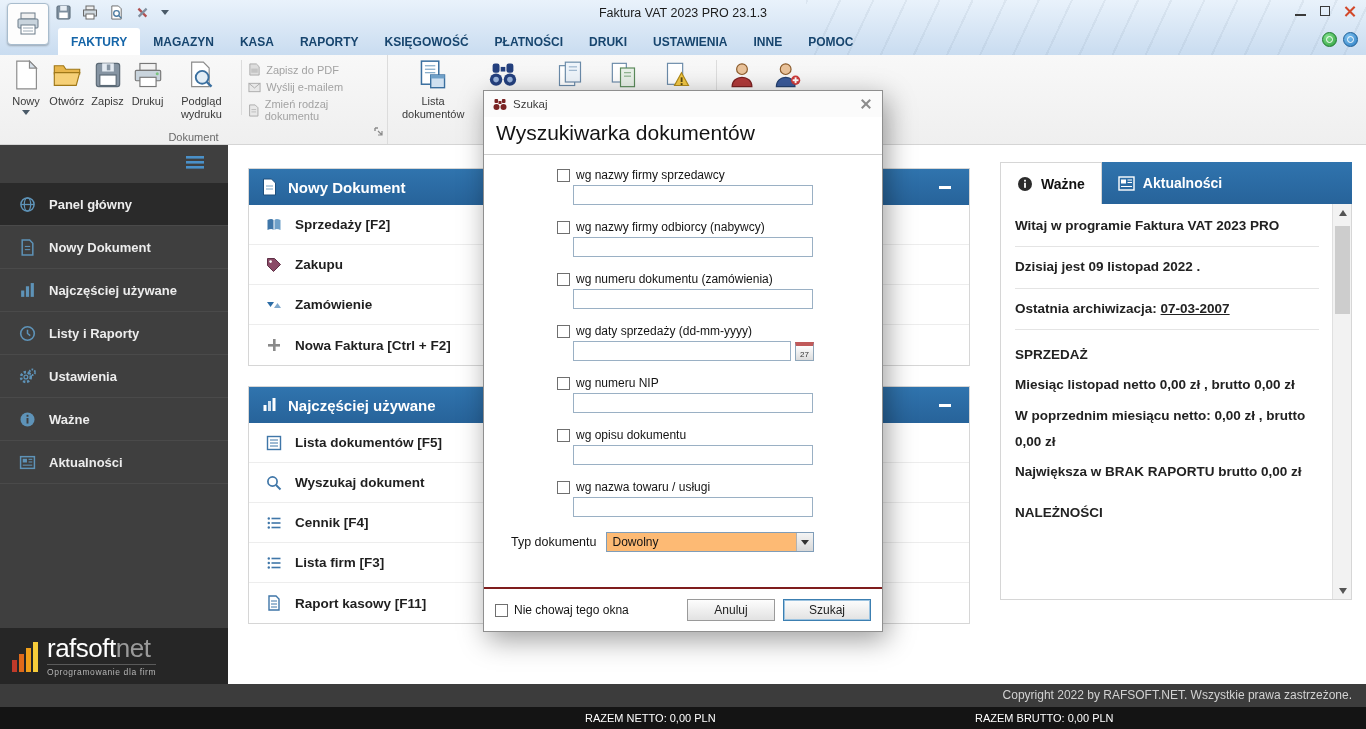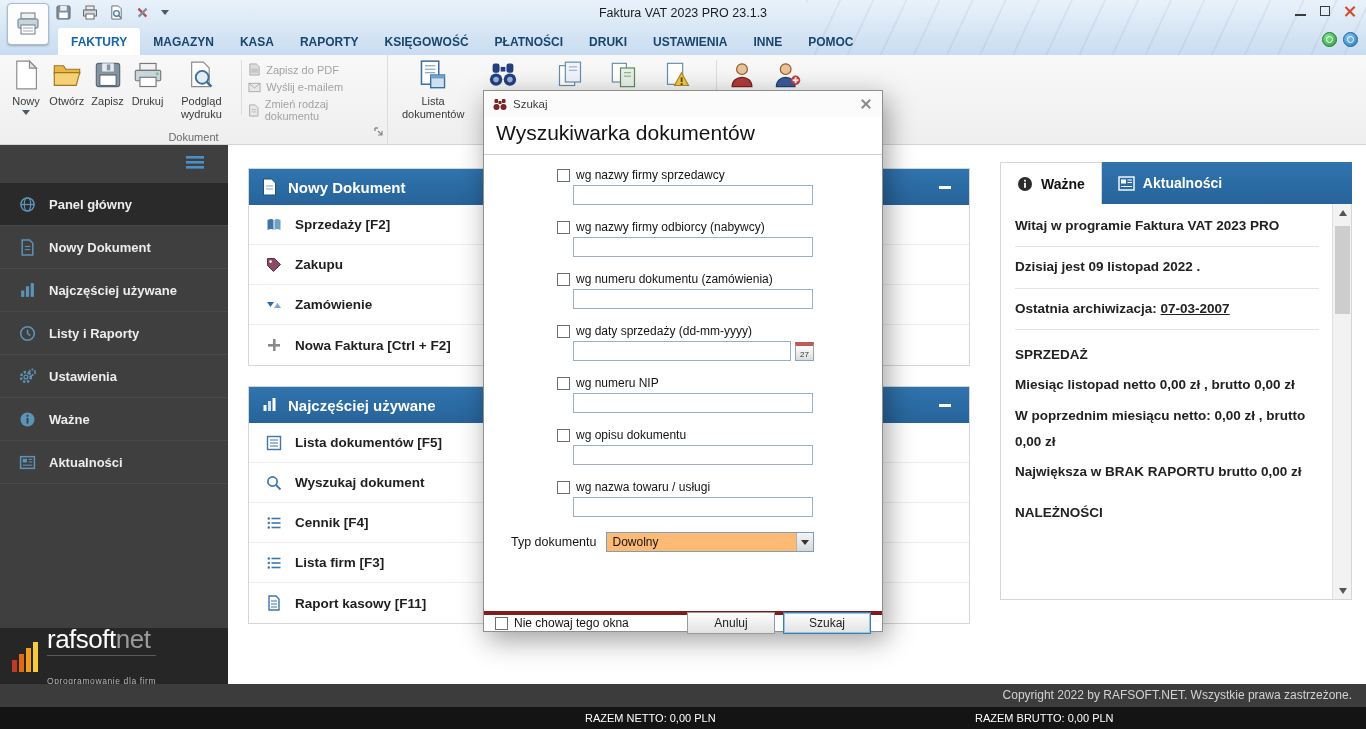"Nie chowaj tego okna" .m-bottom { border-top: 4px solid #7f1d1d -> 2px solid #7f1d1d; height: 20px -> 44px }
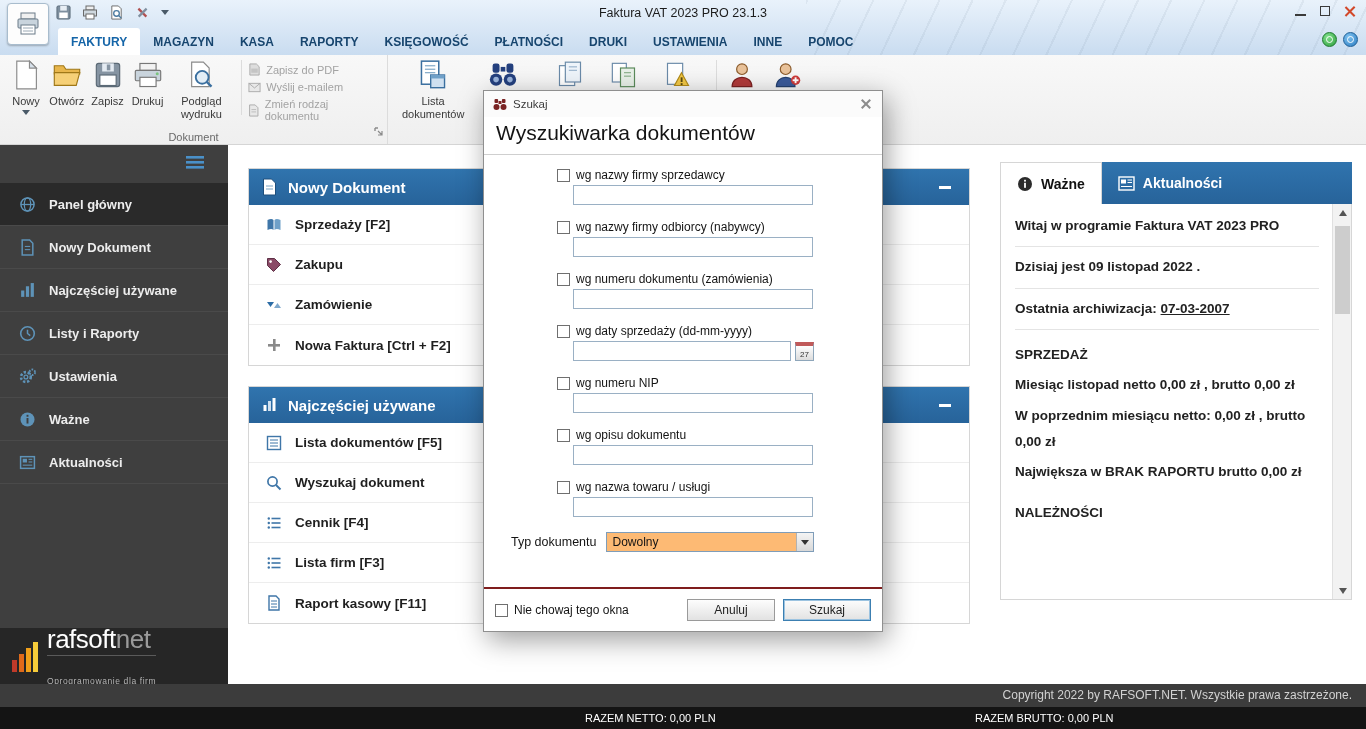"Oprogramowanie dla firm" .tagline { padding-top: 20px -> 2px }
